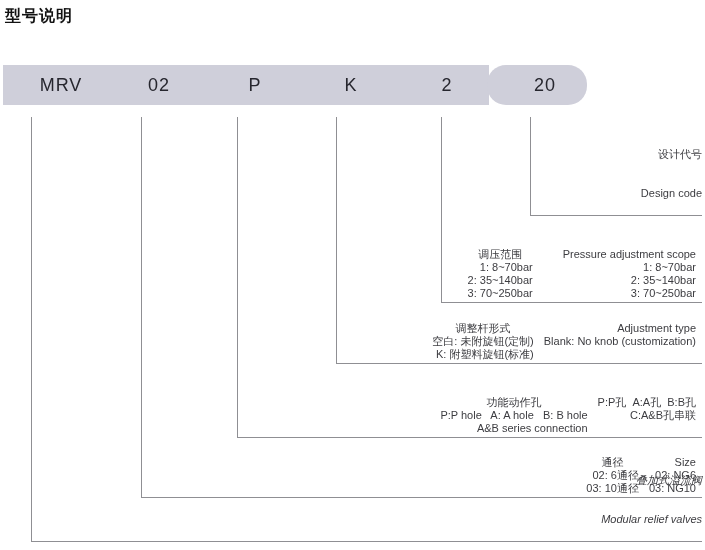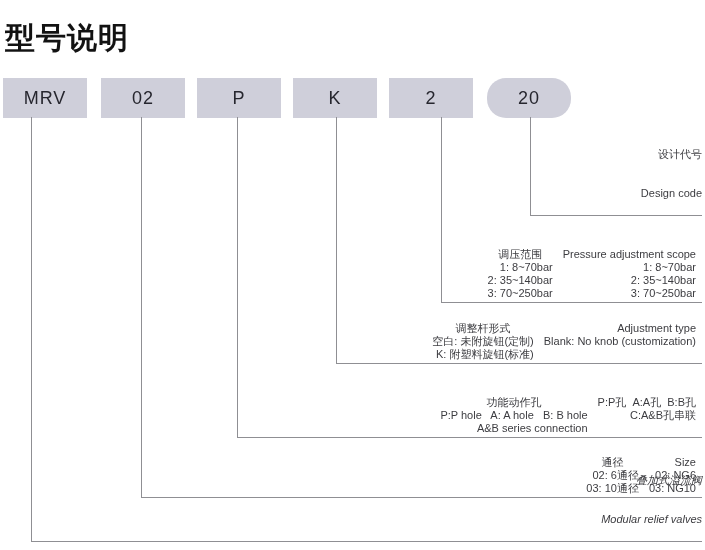"型号说明" .page-title { font-size: 30px -> 16px; top: 18px -> 6px }
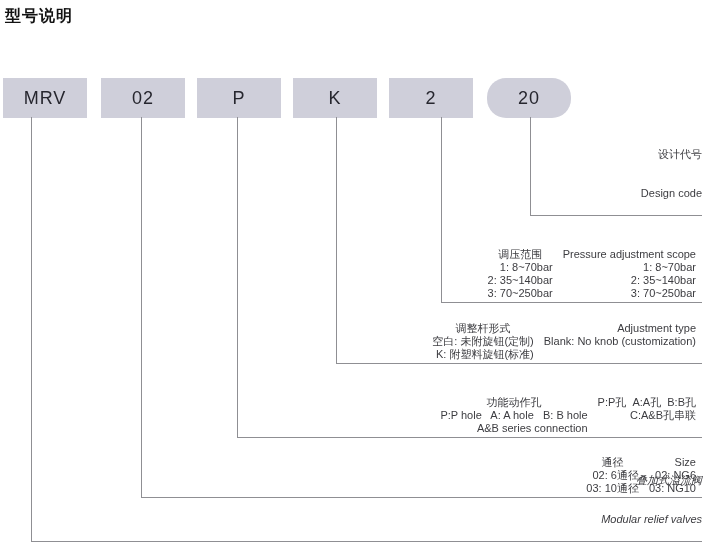"MRV" .mbox { padding-left: none -> 16px; top: 78px -> 65px }
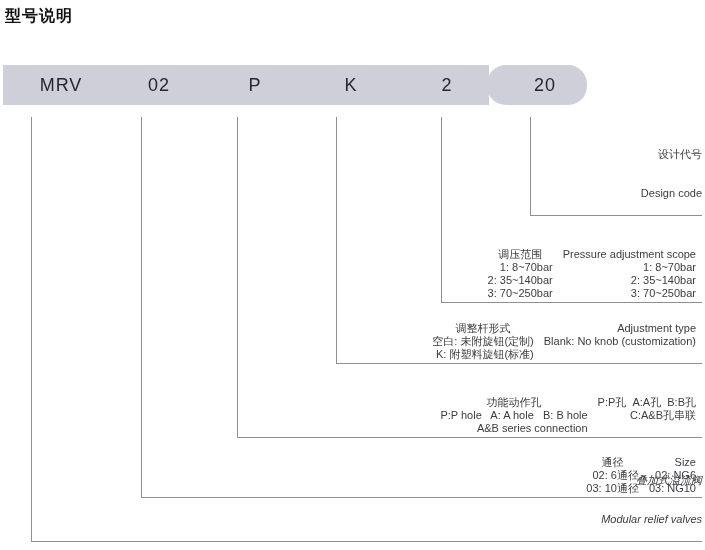"Pressure adjustment scope" .sec .hen { margin-left: none -> 20px }
